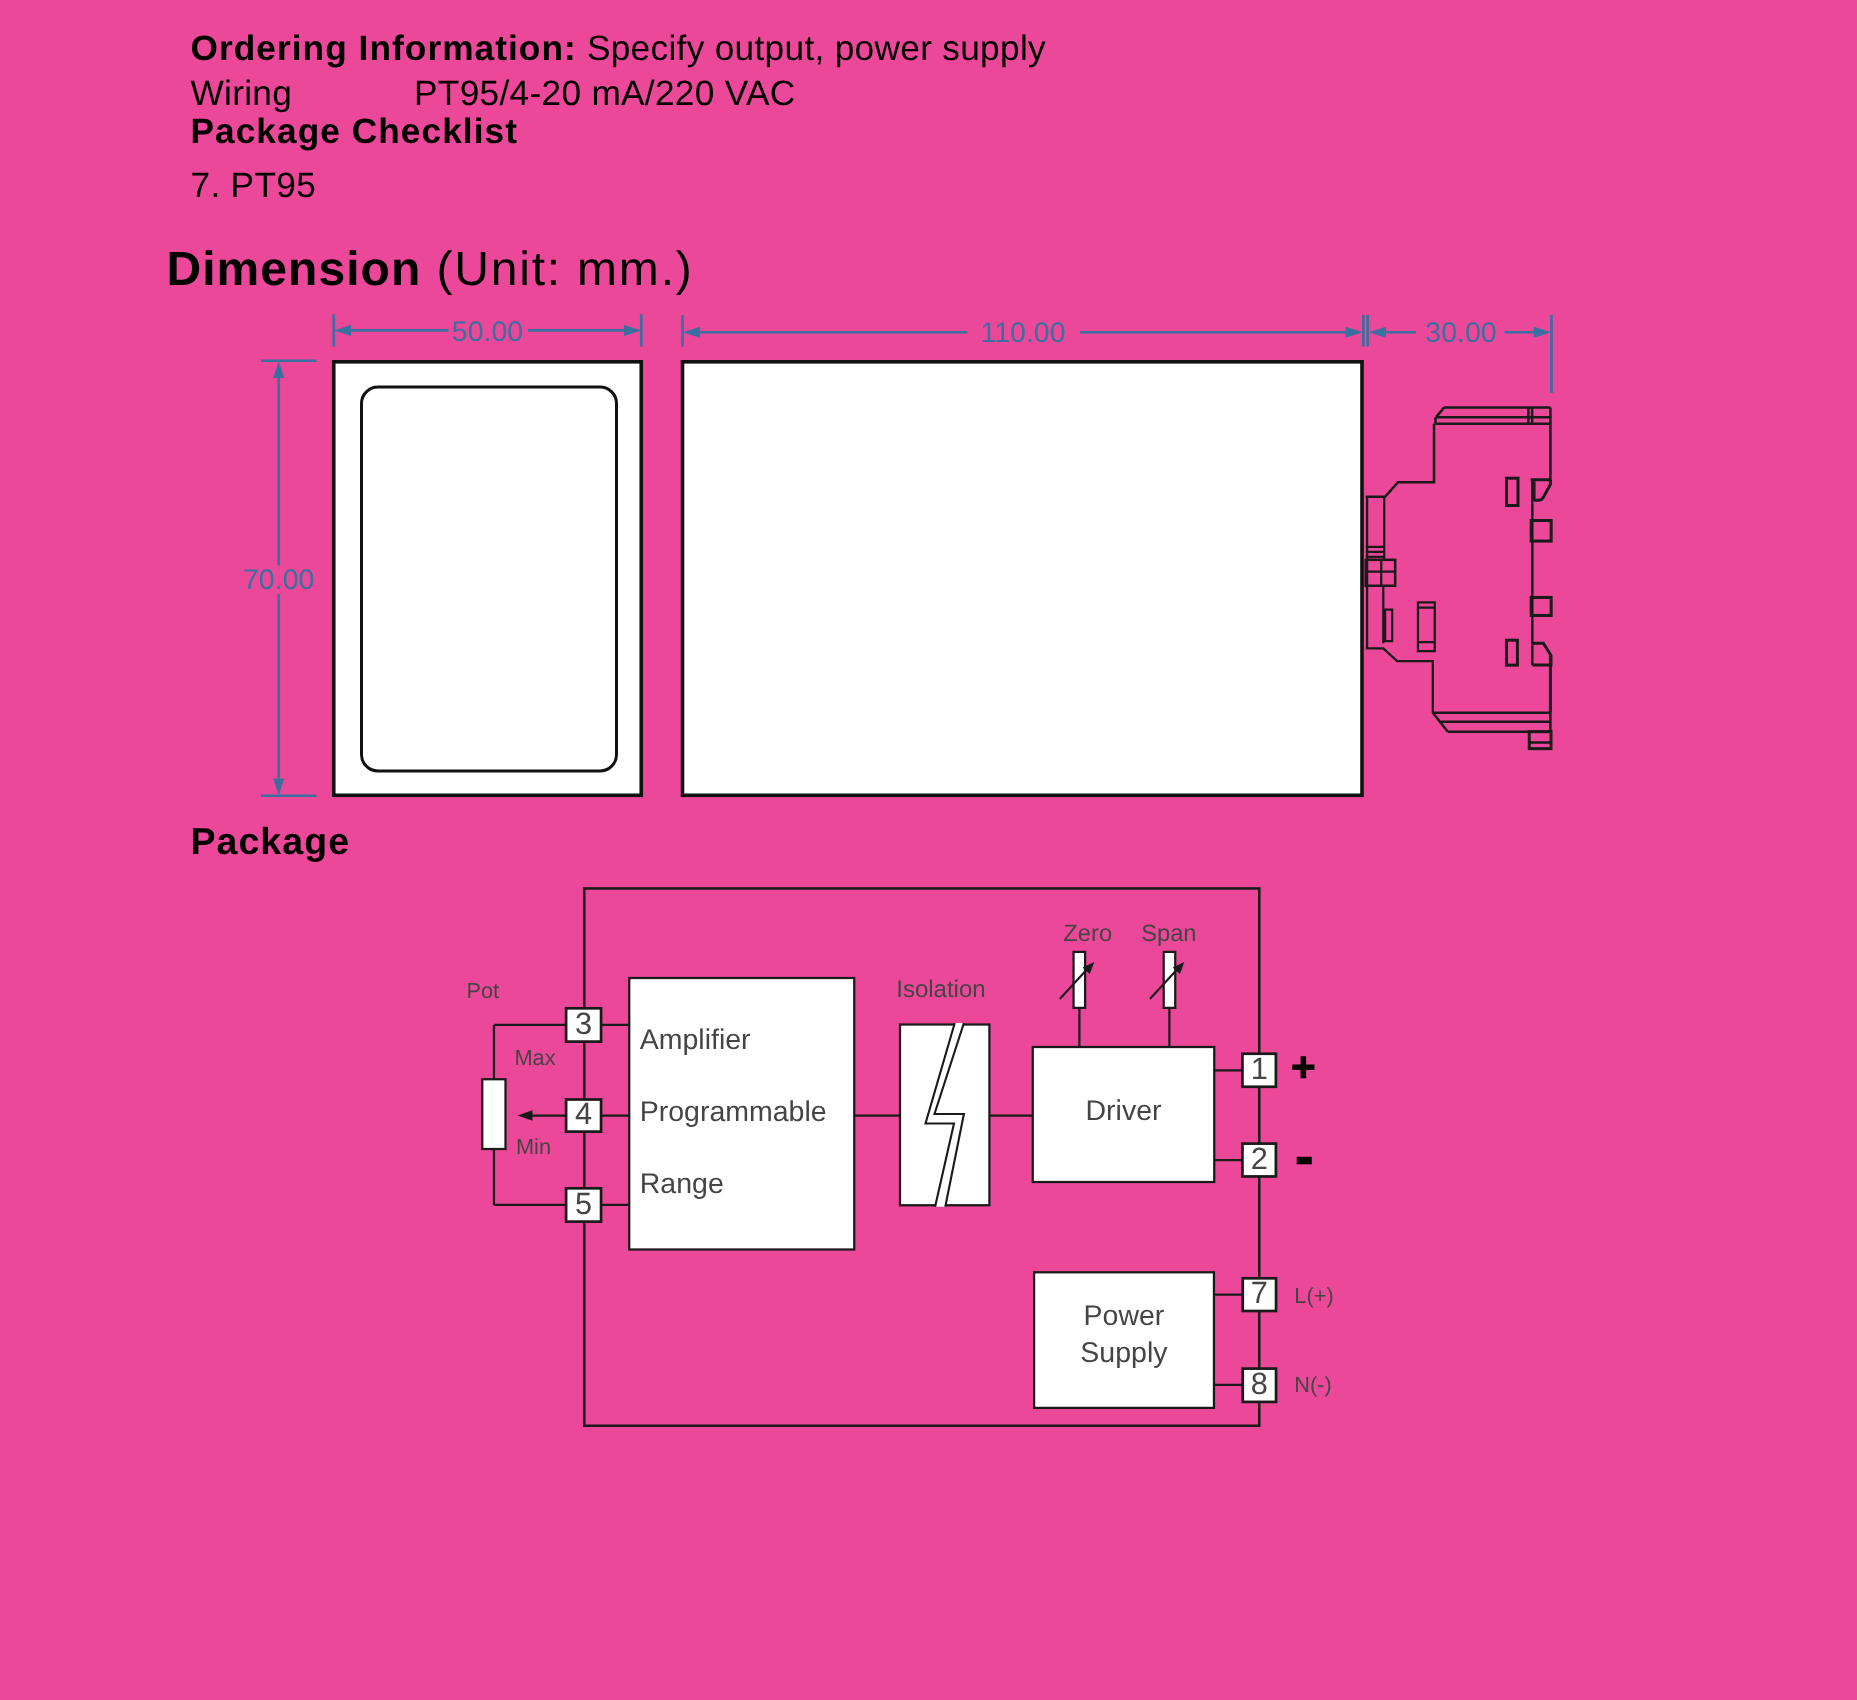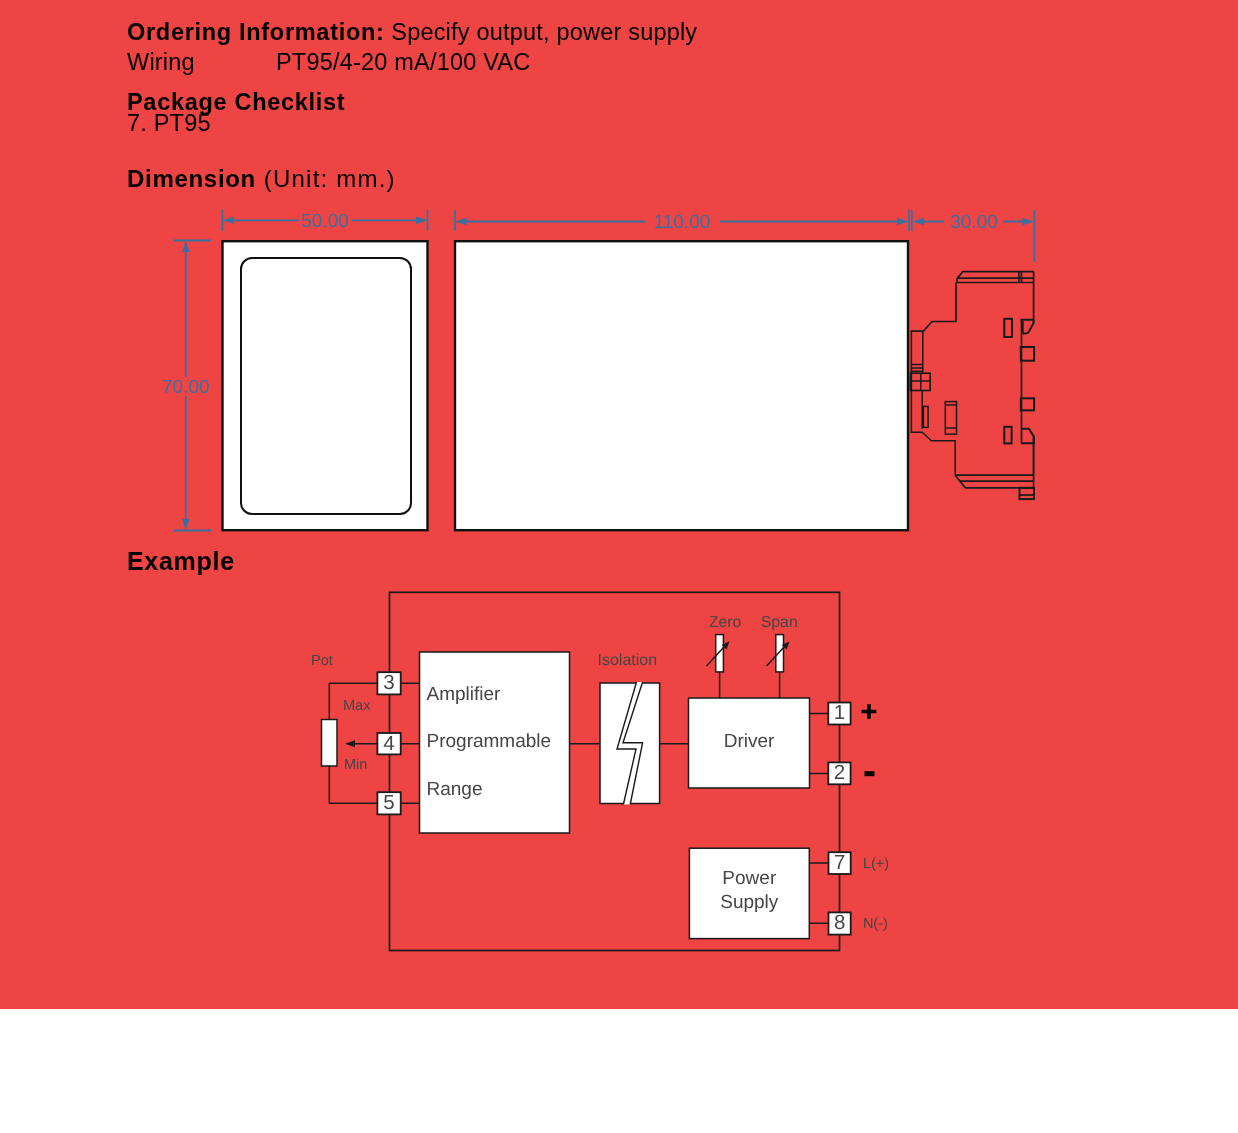"Ordering Information: Specify output," #page { background: #ef4444 -> #ec4899; height: 1009px -> 1133px }
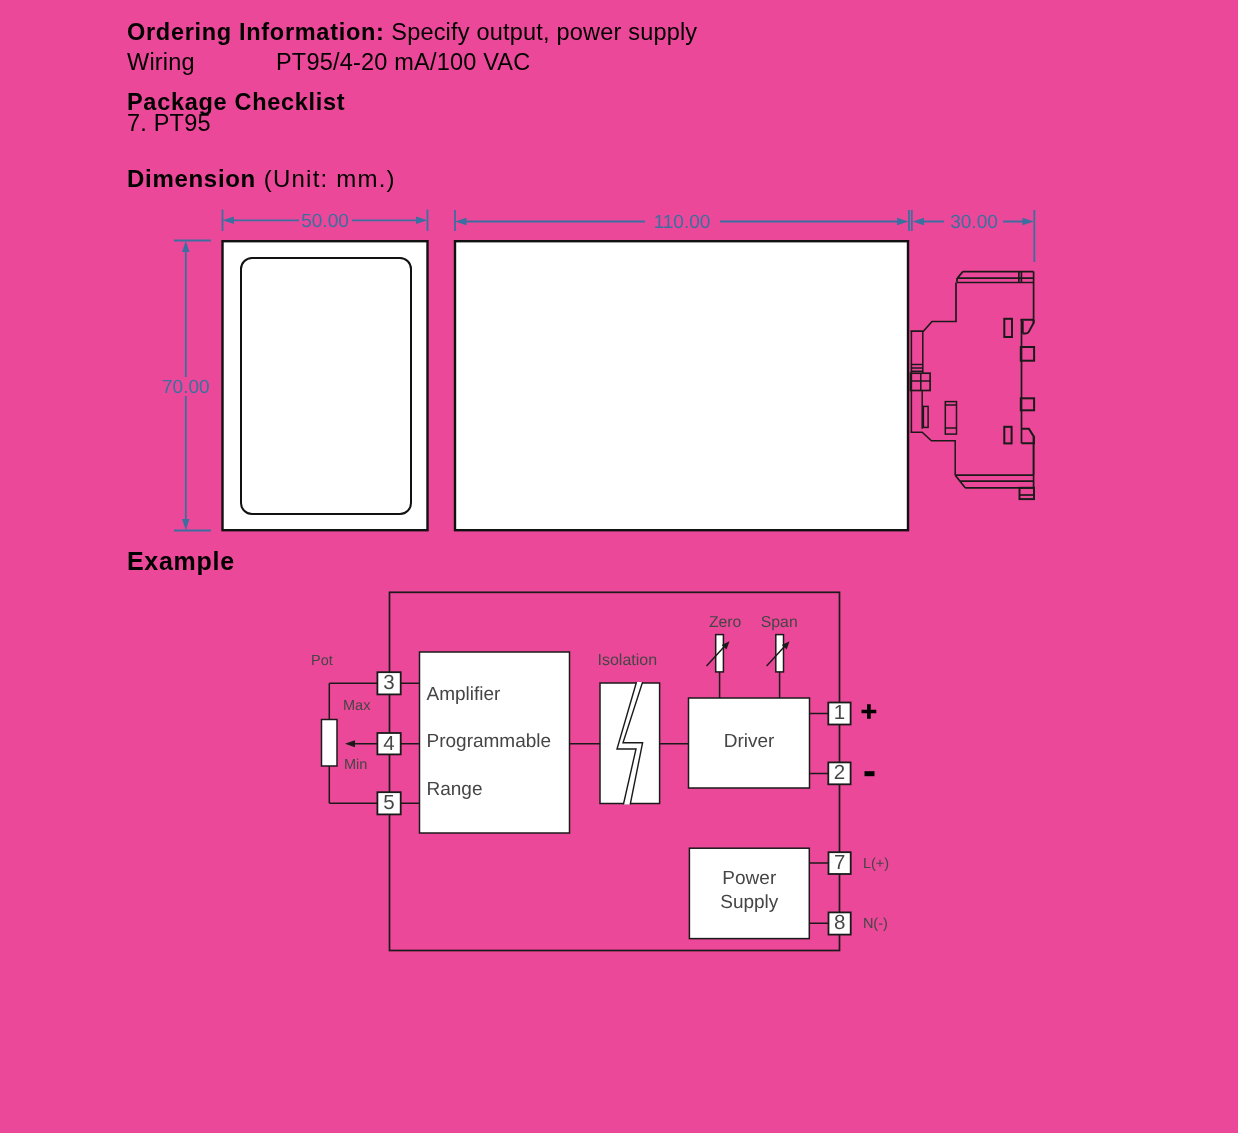"PT95/4-20 mA/100 VAC" div.tx { text: mA/100 -> mA/220 }
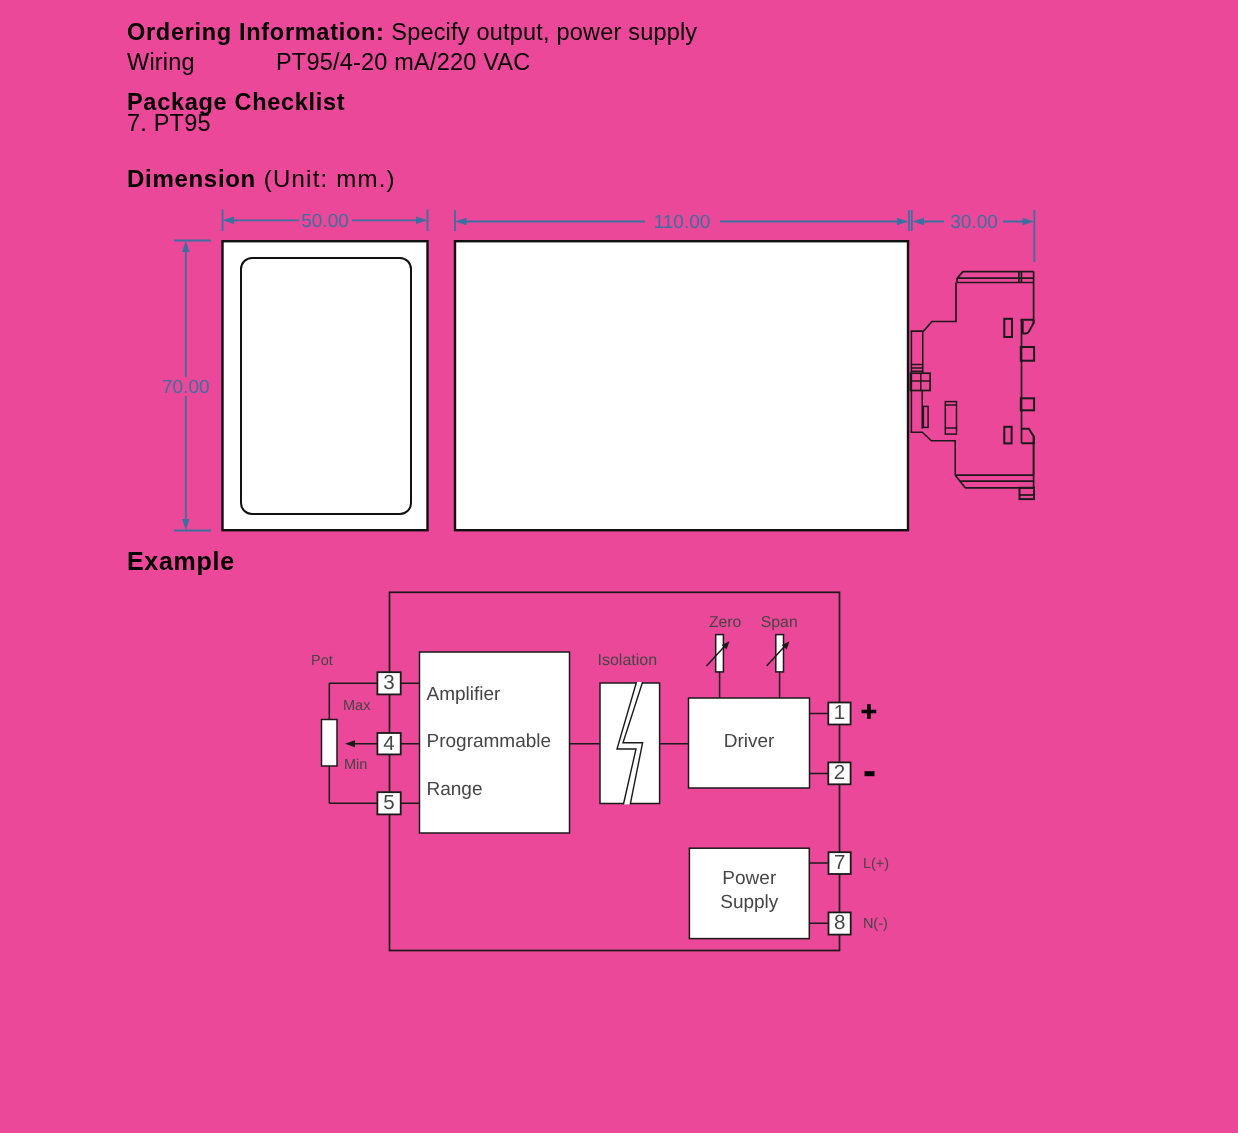"Package Checklist" div.tx { top: 87px -> 72px }
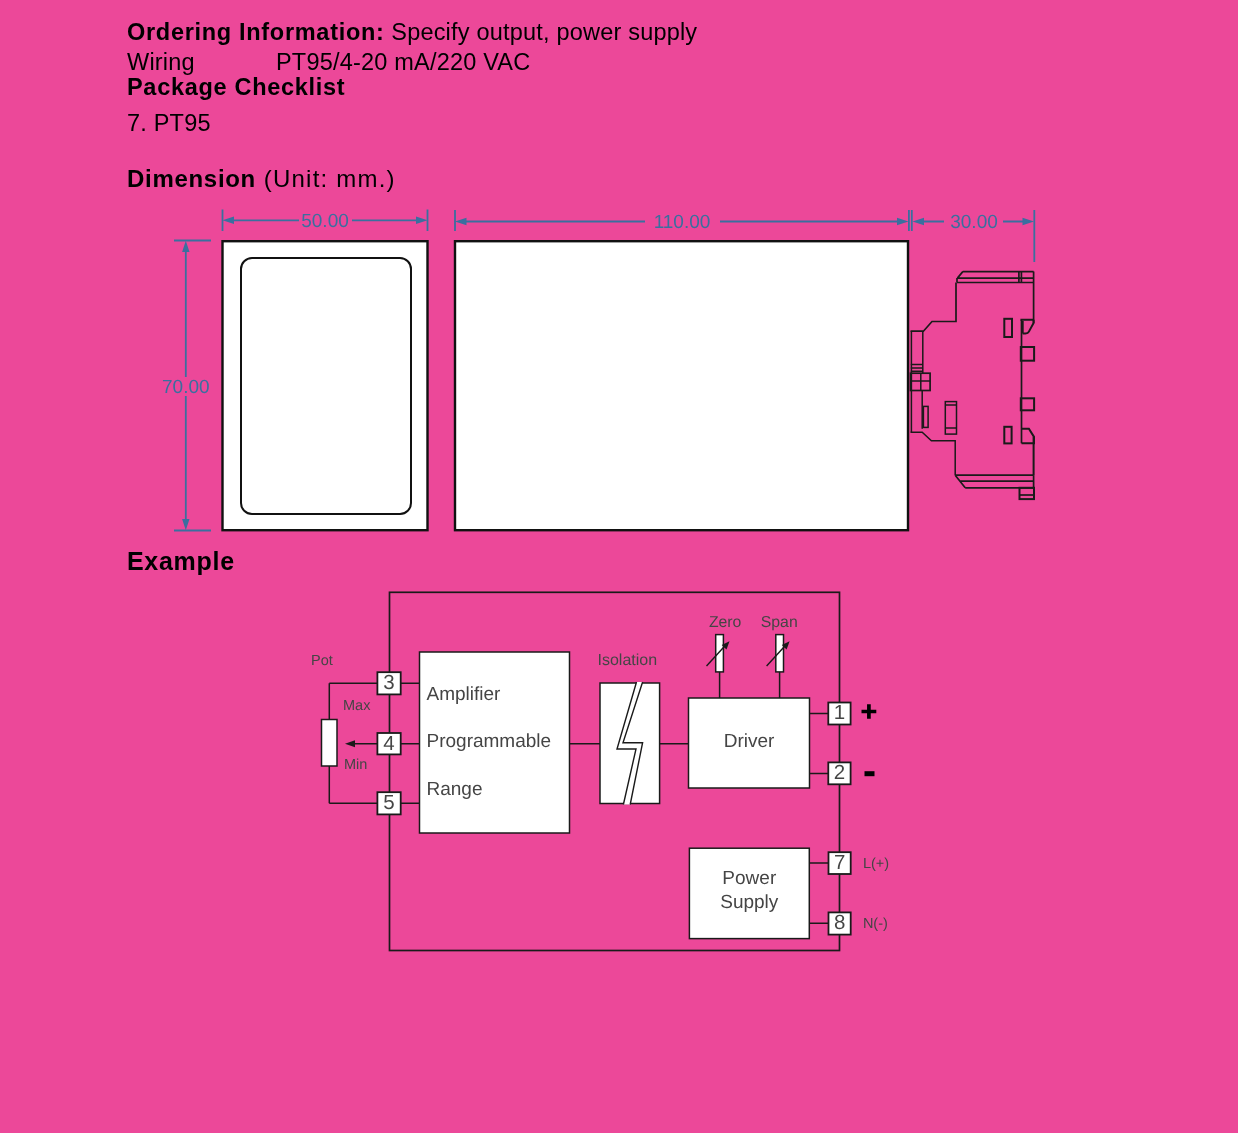"Dimension (Unit: mm.)" div.tx { font-size: 24px -> 32px; left: 127px -> 111px }
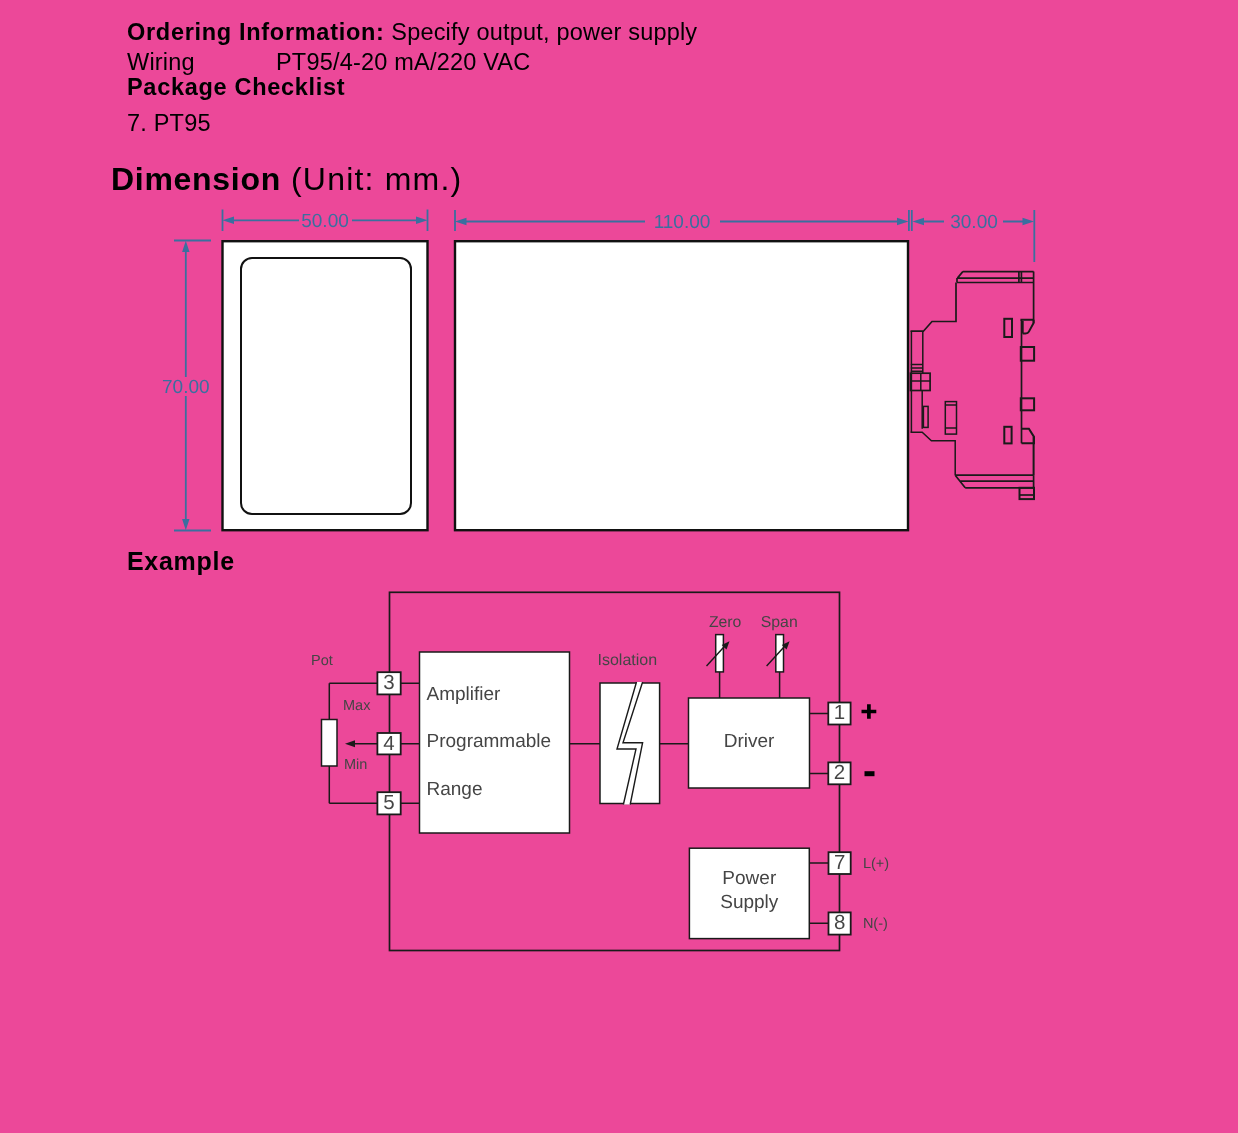"Example" b { text: Example -> Package }
